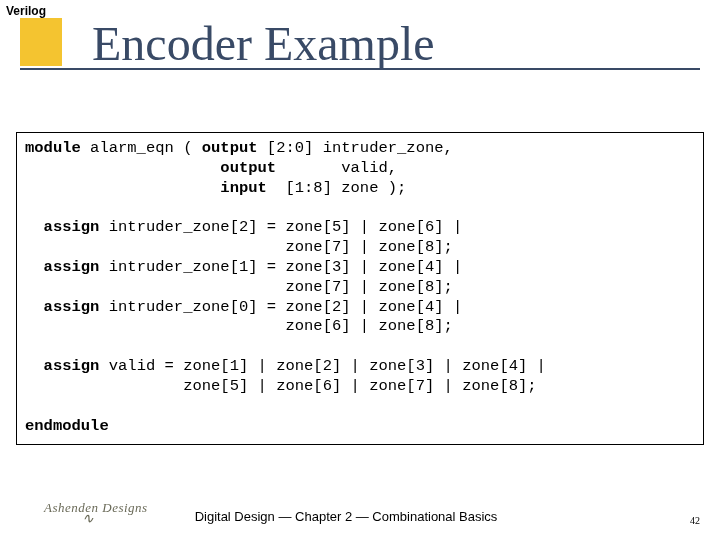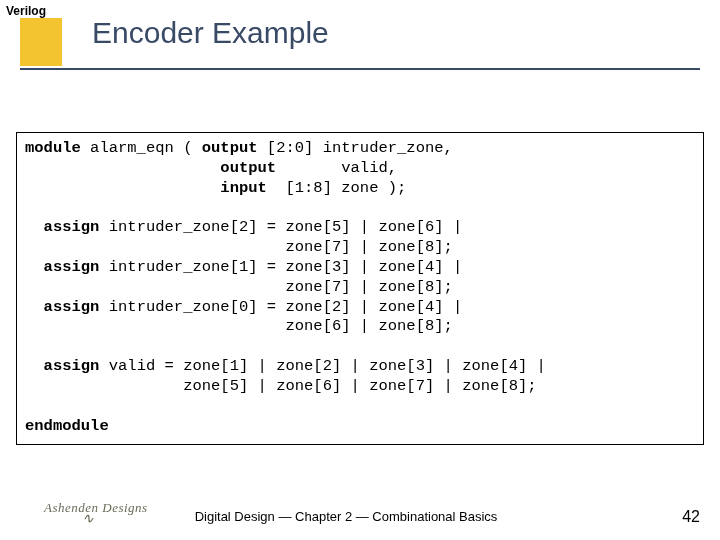"Encoder Example" .title { font-family: Liberation Sans, sans-serif -> Liberation Serif, serif; font-size: 30px -> 48px }
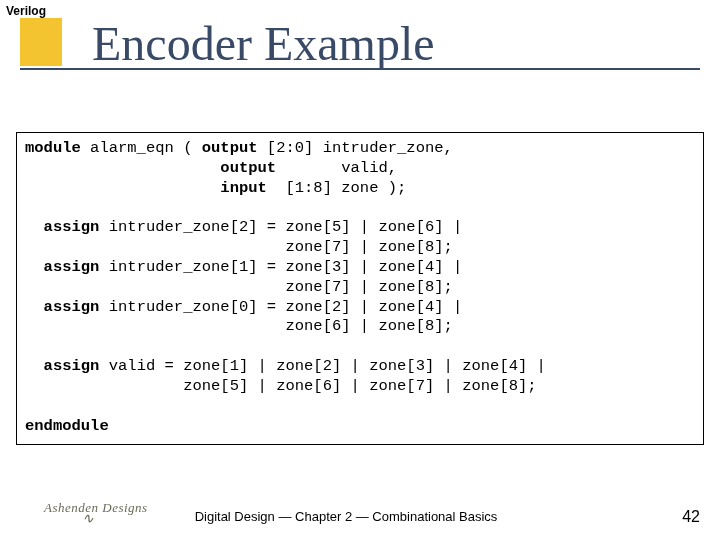"42" .page-num { font-family: Liberation Sans, sans-serif -> Liberation Serif, serif; font-size: 16px -> 10px }
